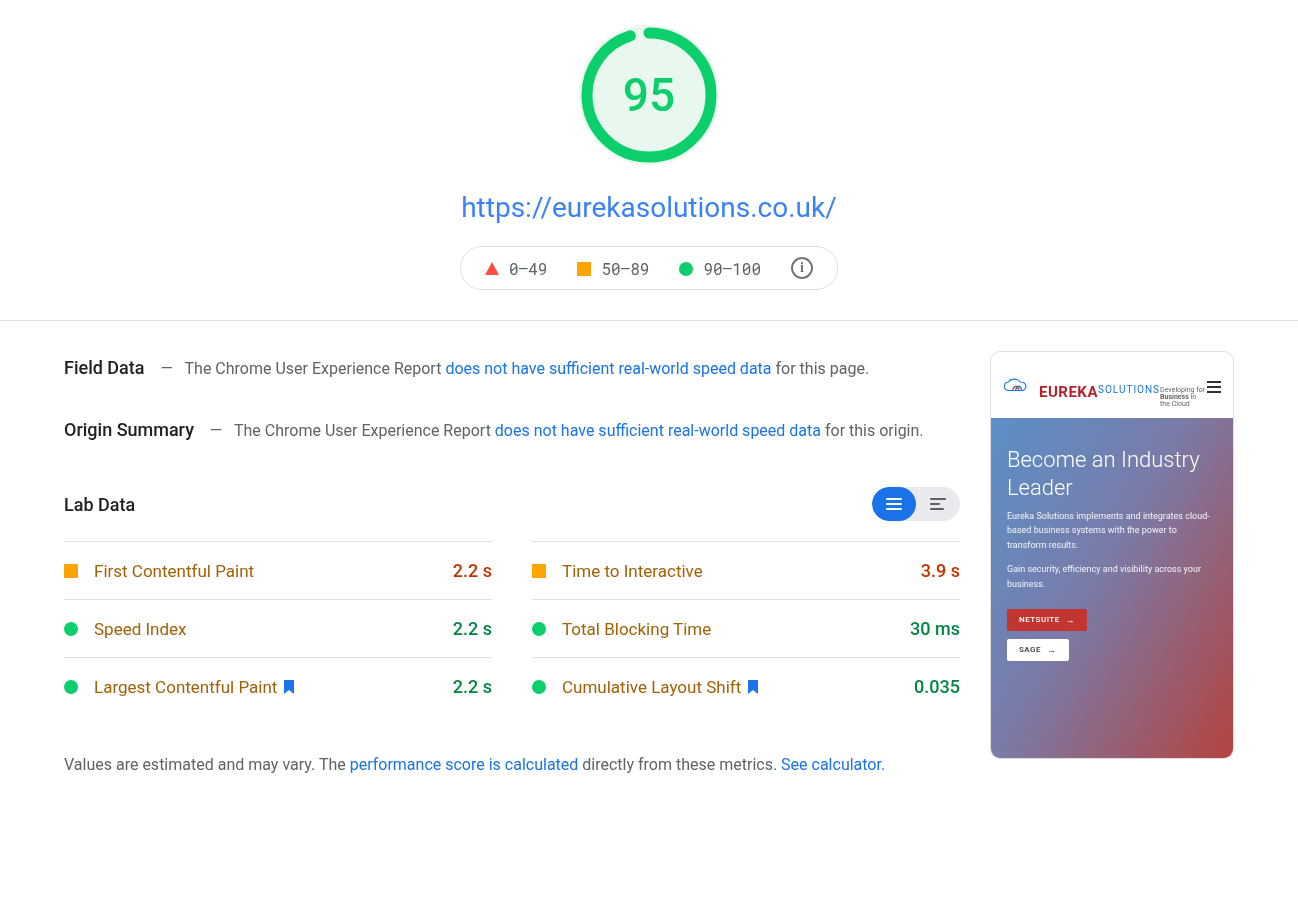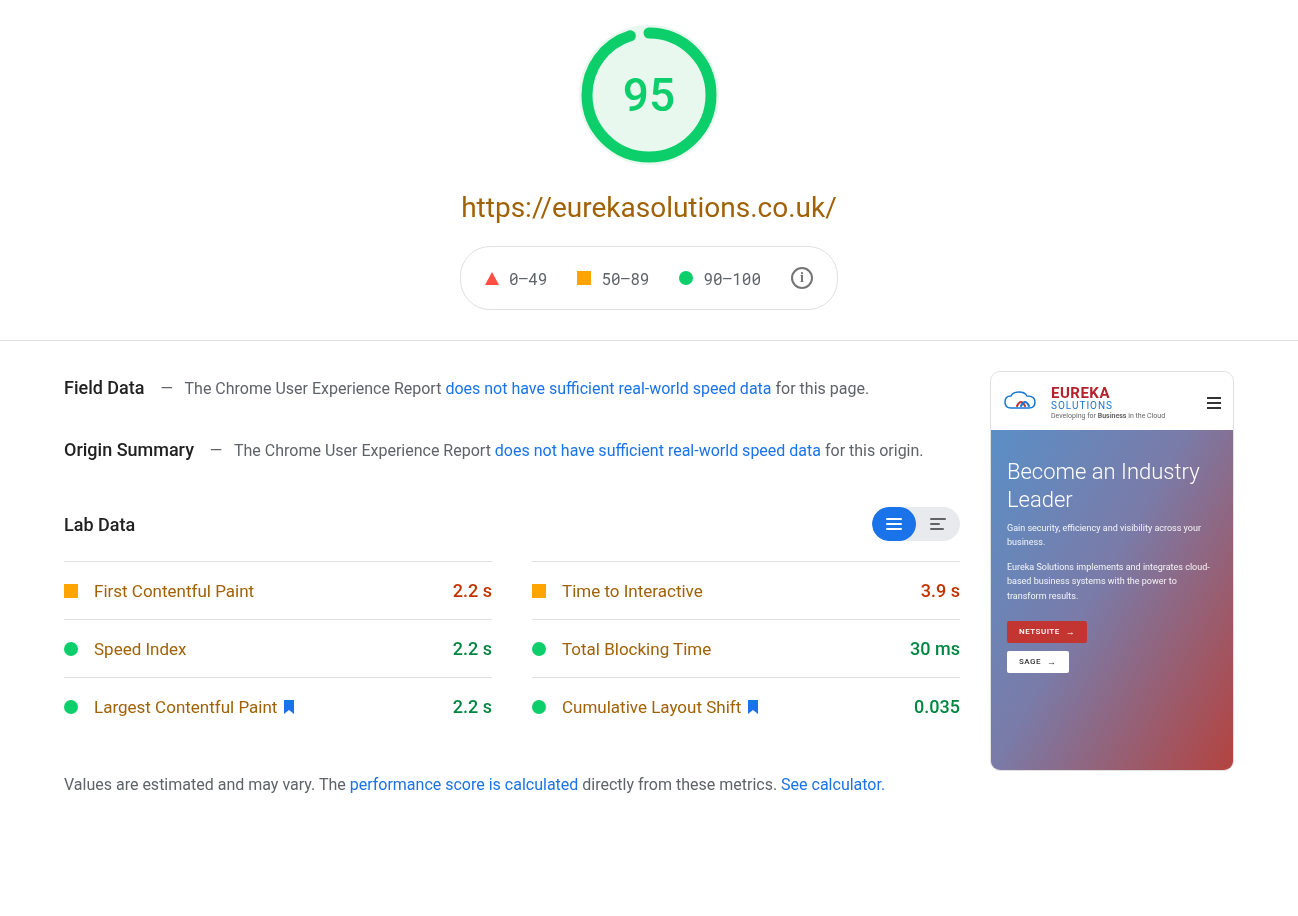"https://eurekasolutions.co.uk/" .audited-url { color: #a16207 -> #3b82f6 }
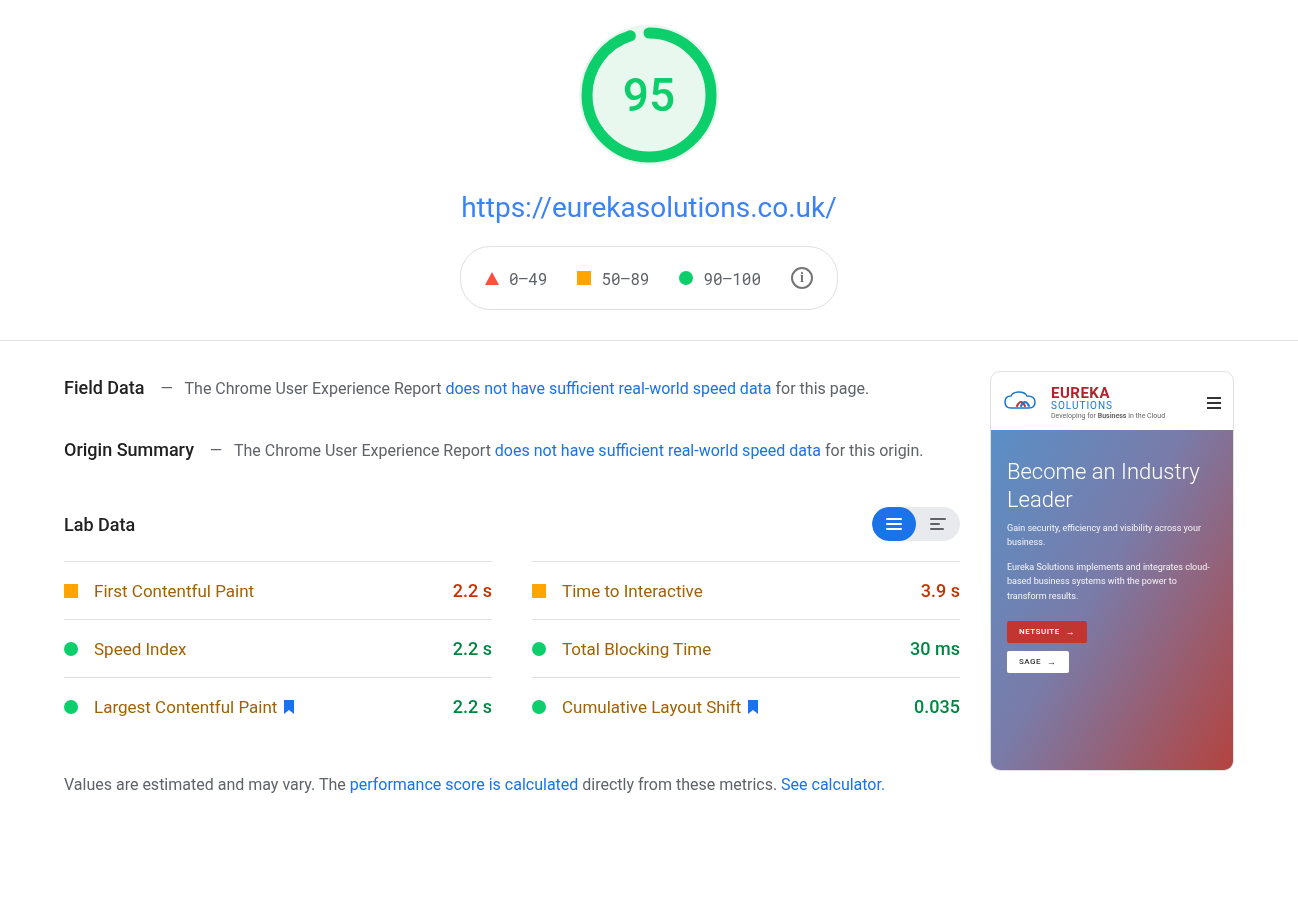"0–49" .score-scale { align-items: center -> flex-end; padding: 20px 24px -> 10px 24px }
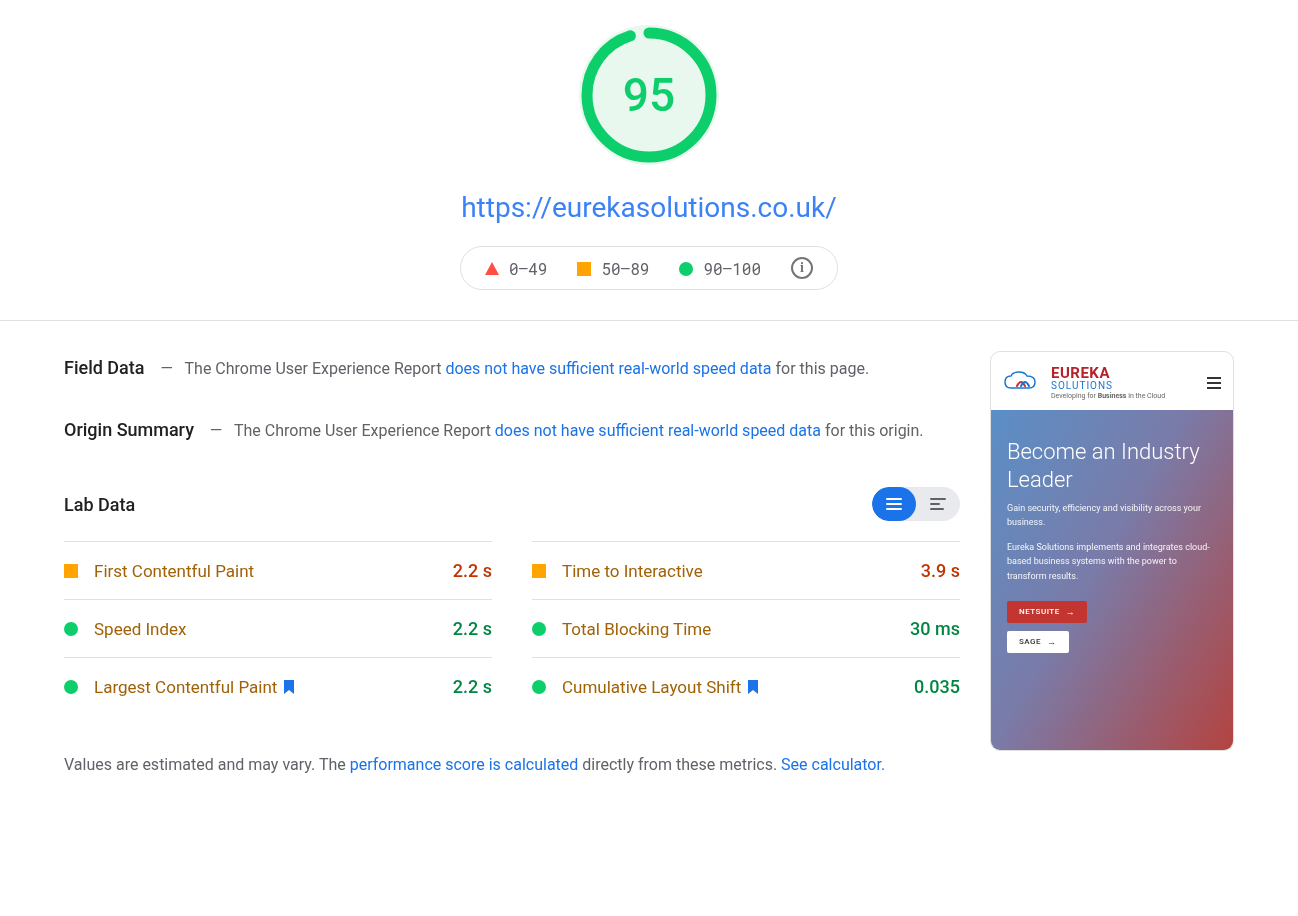"EUREKA" .preview-logo-text { flex-direction: column -> row; margin-top: none -> 19px }
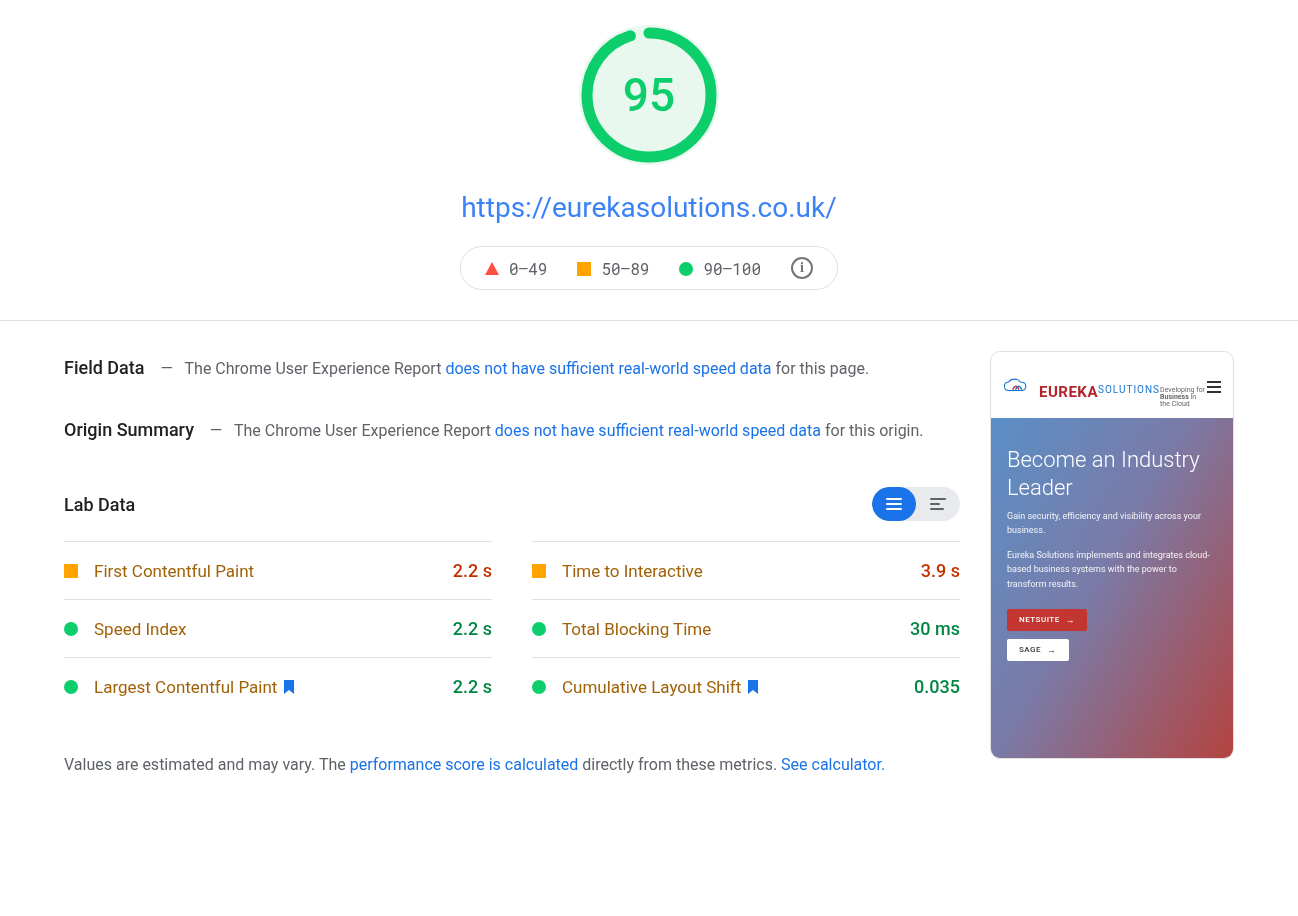"Gain security, efficiency and visibility" div.preview-para { order: before "Eureka Solutions implements and" -> after "Eureka Solutions implements and" }
